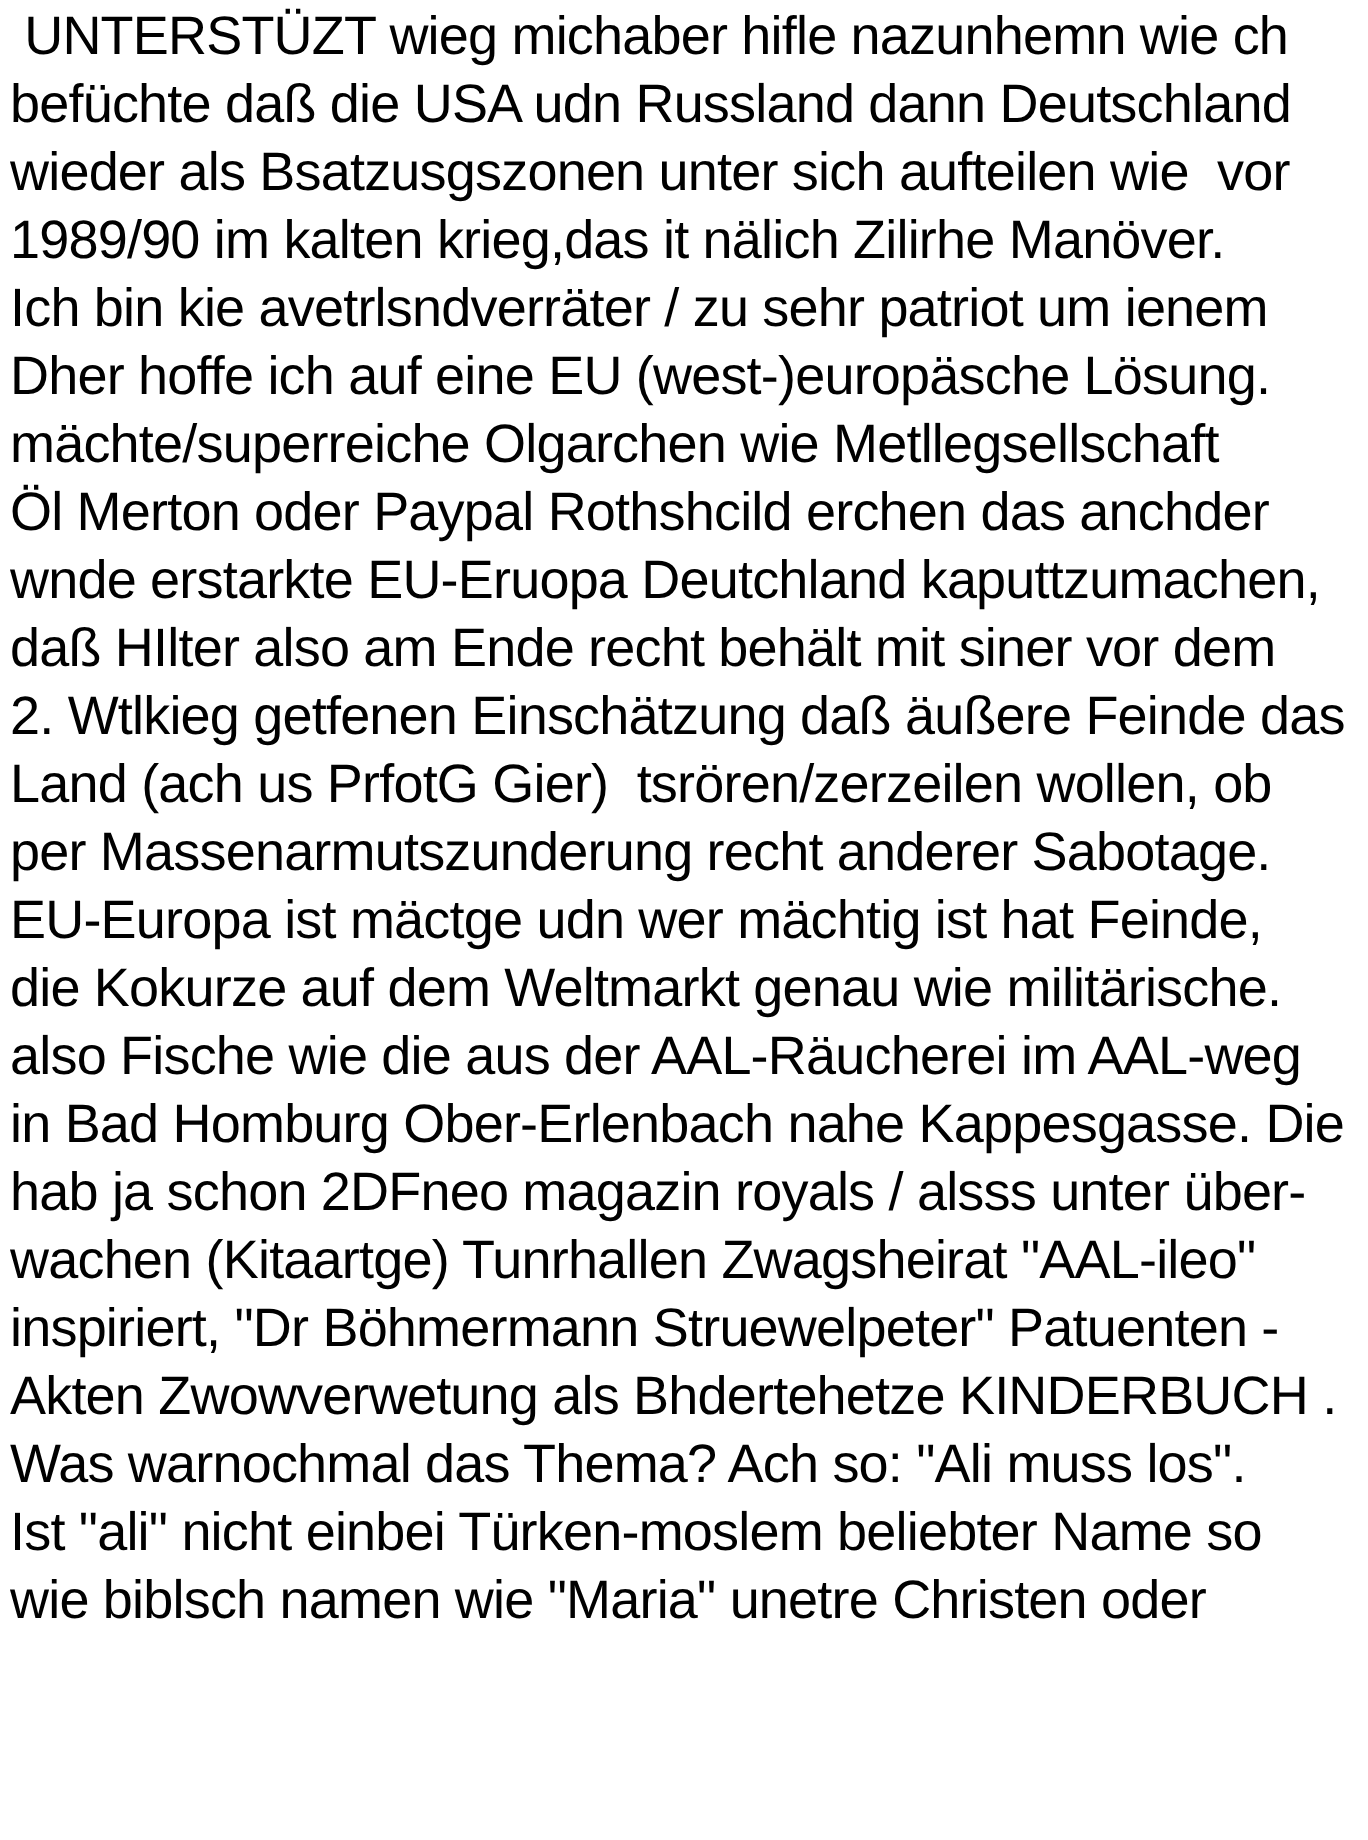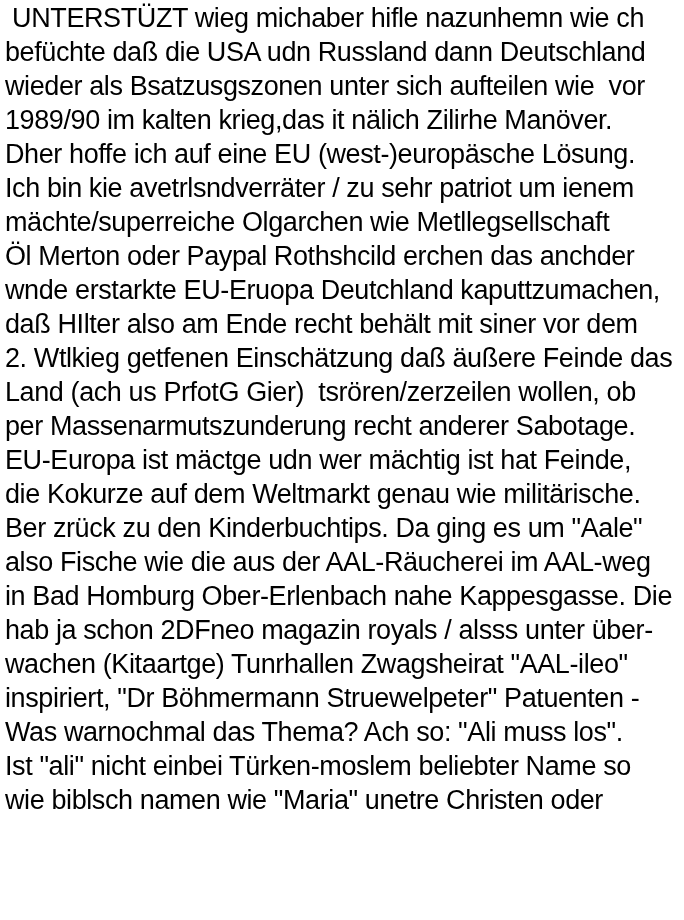"Dher hoffe ich auf eine" div.text-line { order: before "Ich bin kie avetrlsndverräter /" -> after "Ich bin kie avetrlsndverräter /" }
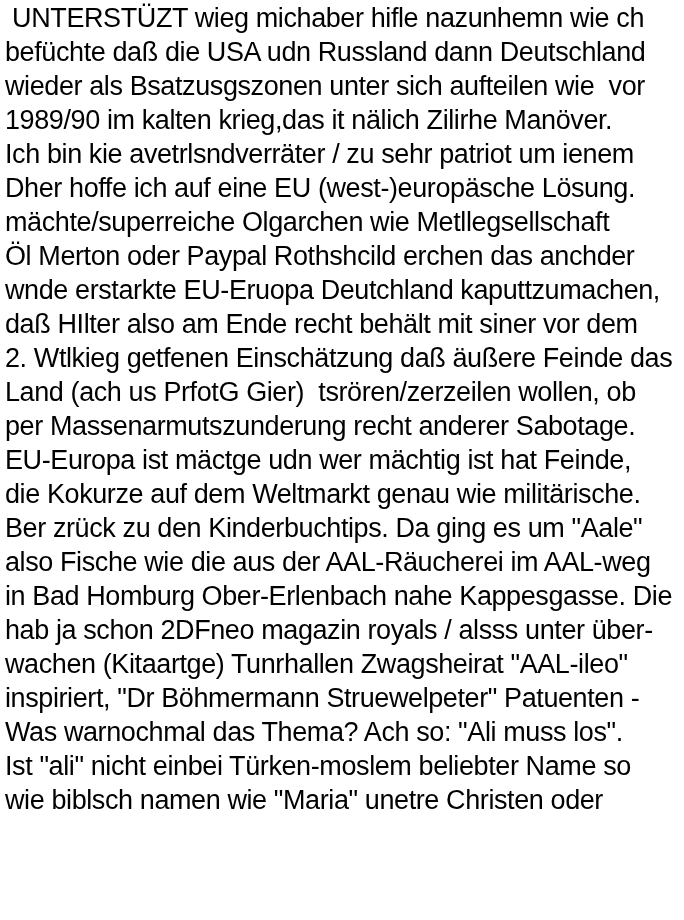"Ber zrück zu den Kinderbuchtips." div.text-line { html: <div>Ber zrück zu den Kinderbuchtips. Da ging es um "Aale"</div> -> none }
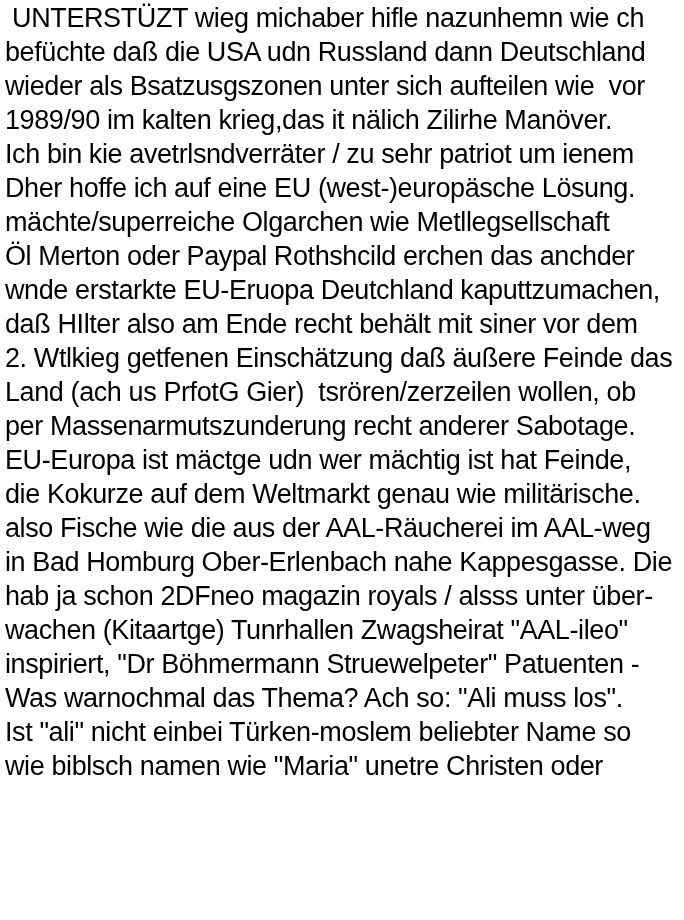"Akten Zwowverwetung als Bhdertehetze" div.text-line { html: none -> <div>Akten Zwowverwetung als Bhdertehetze KINDERBUCH .</div> }
